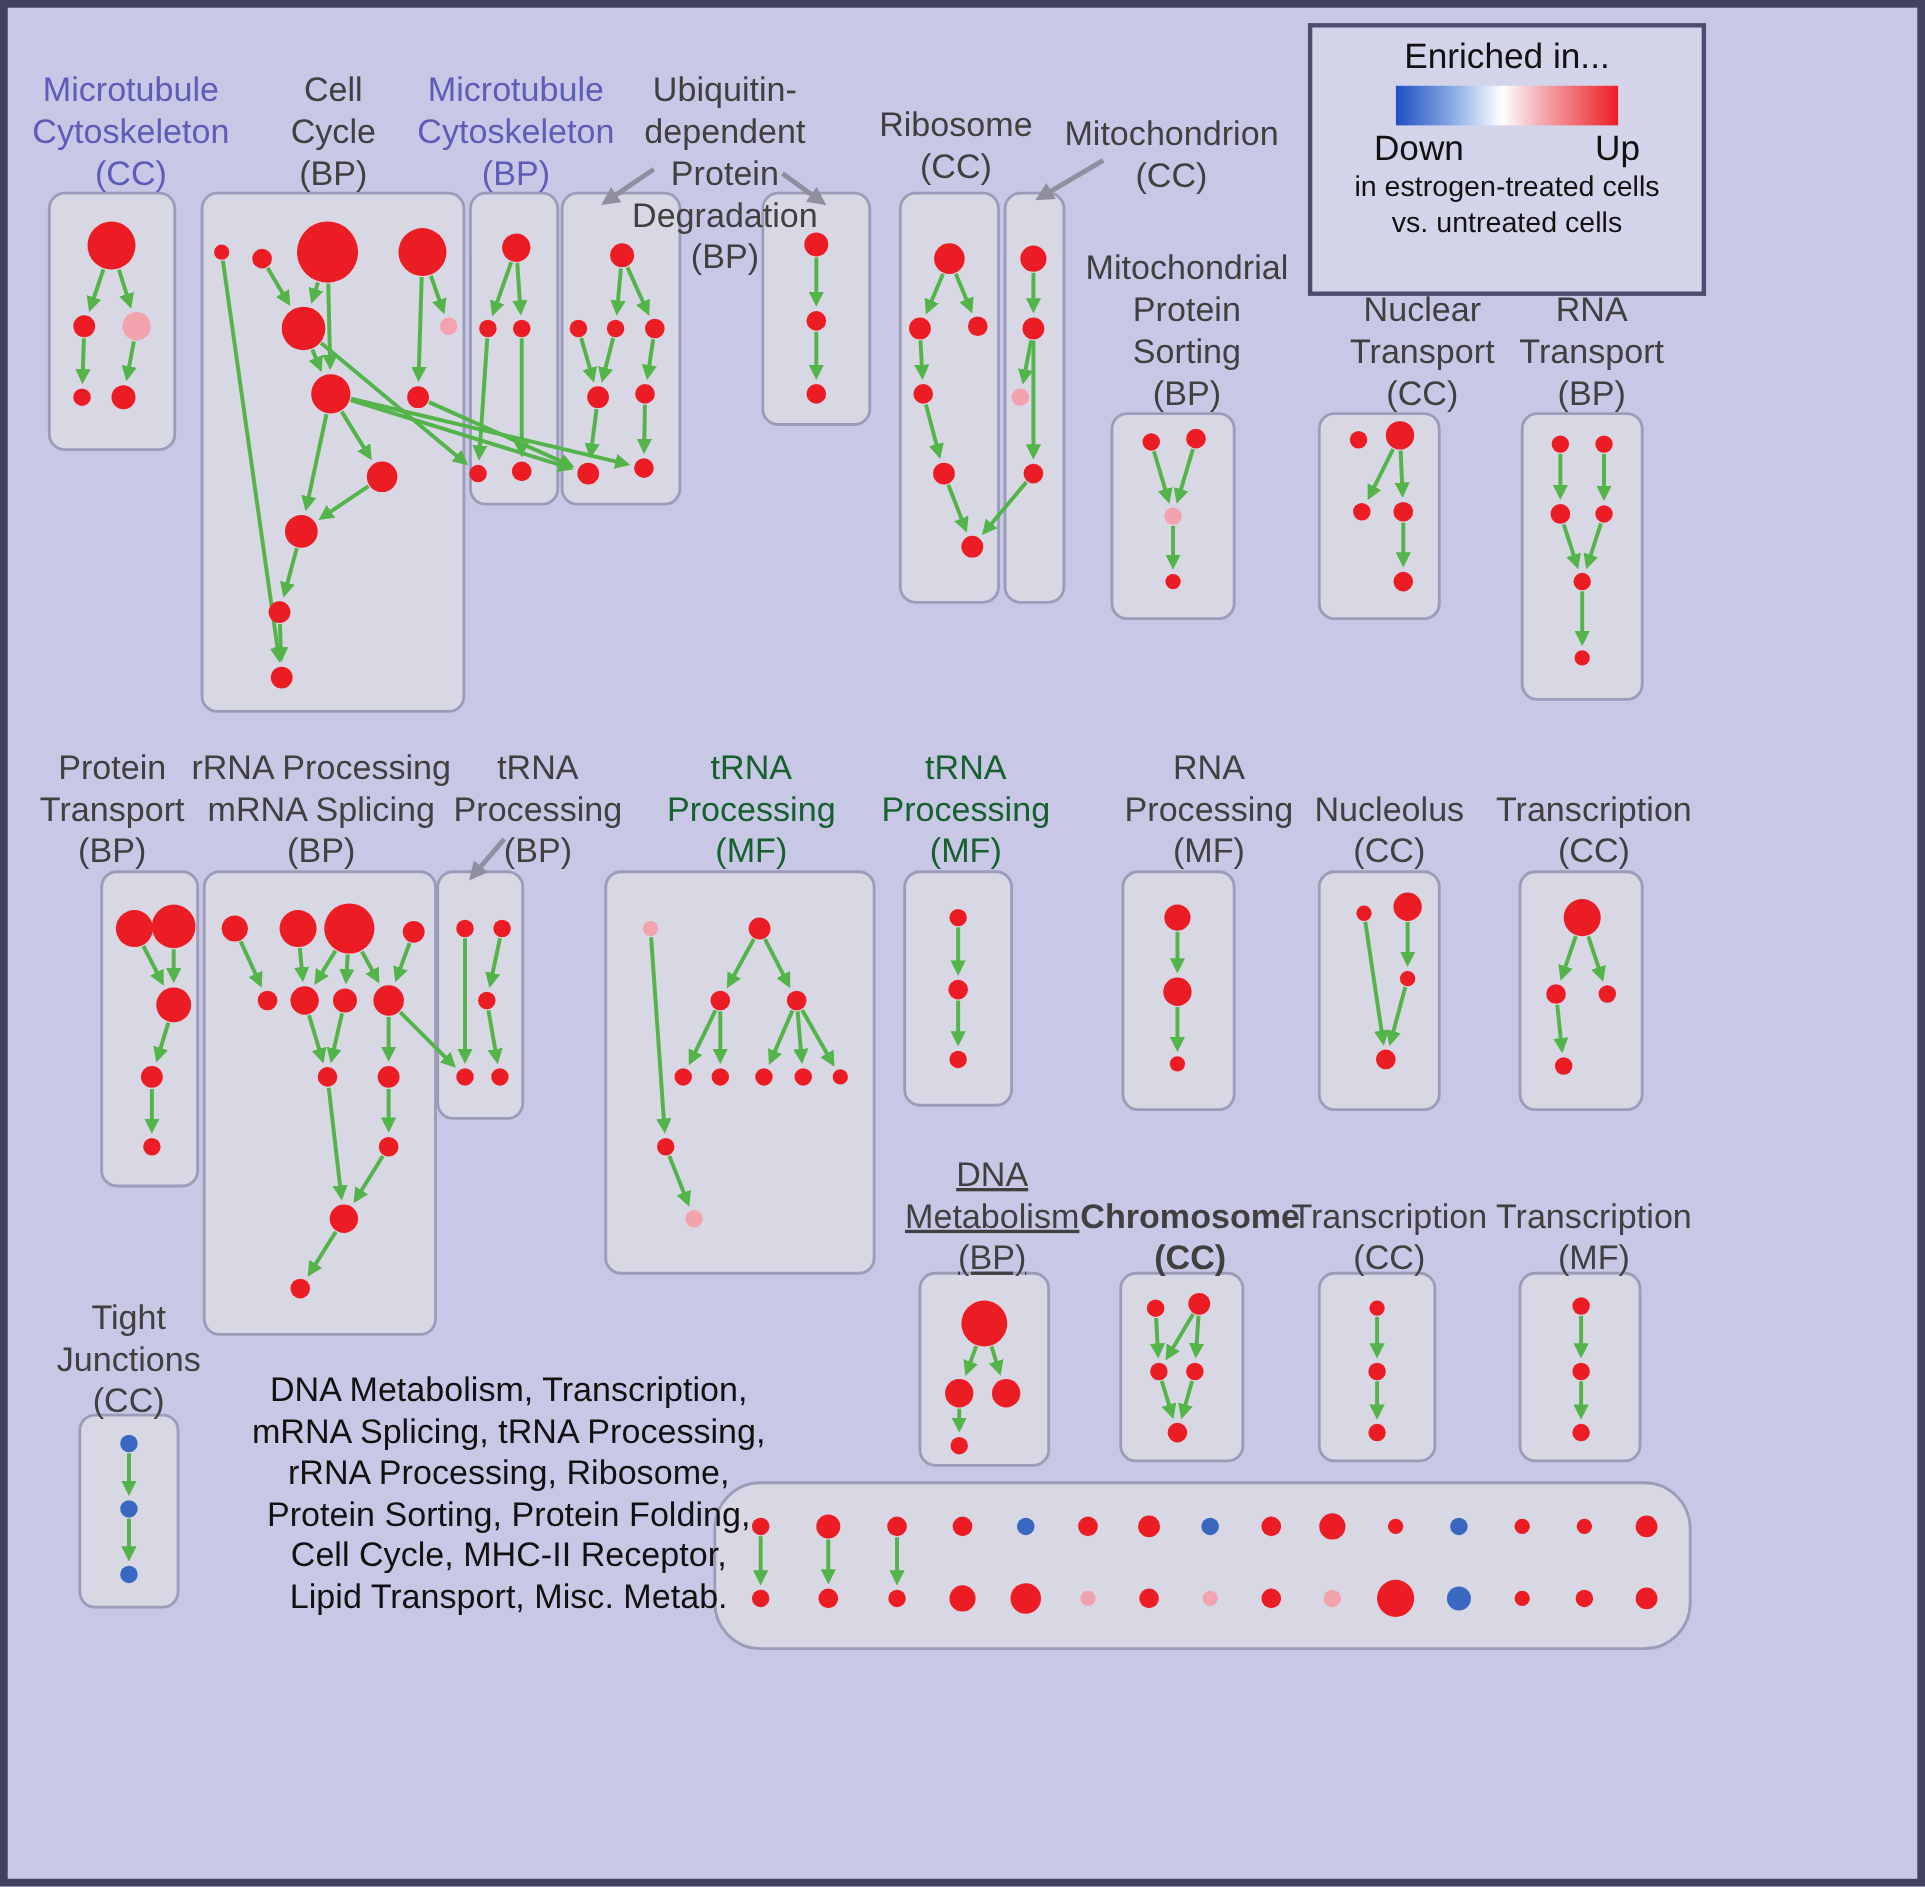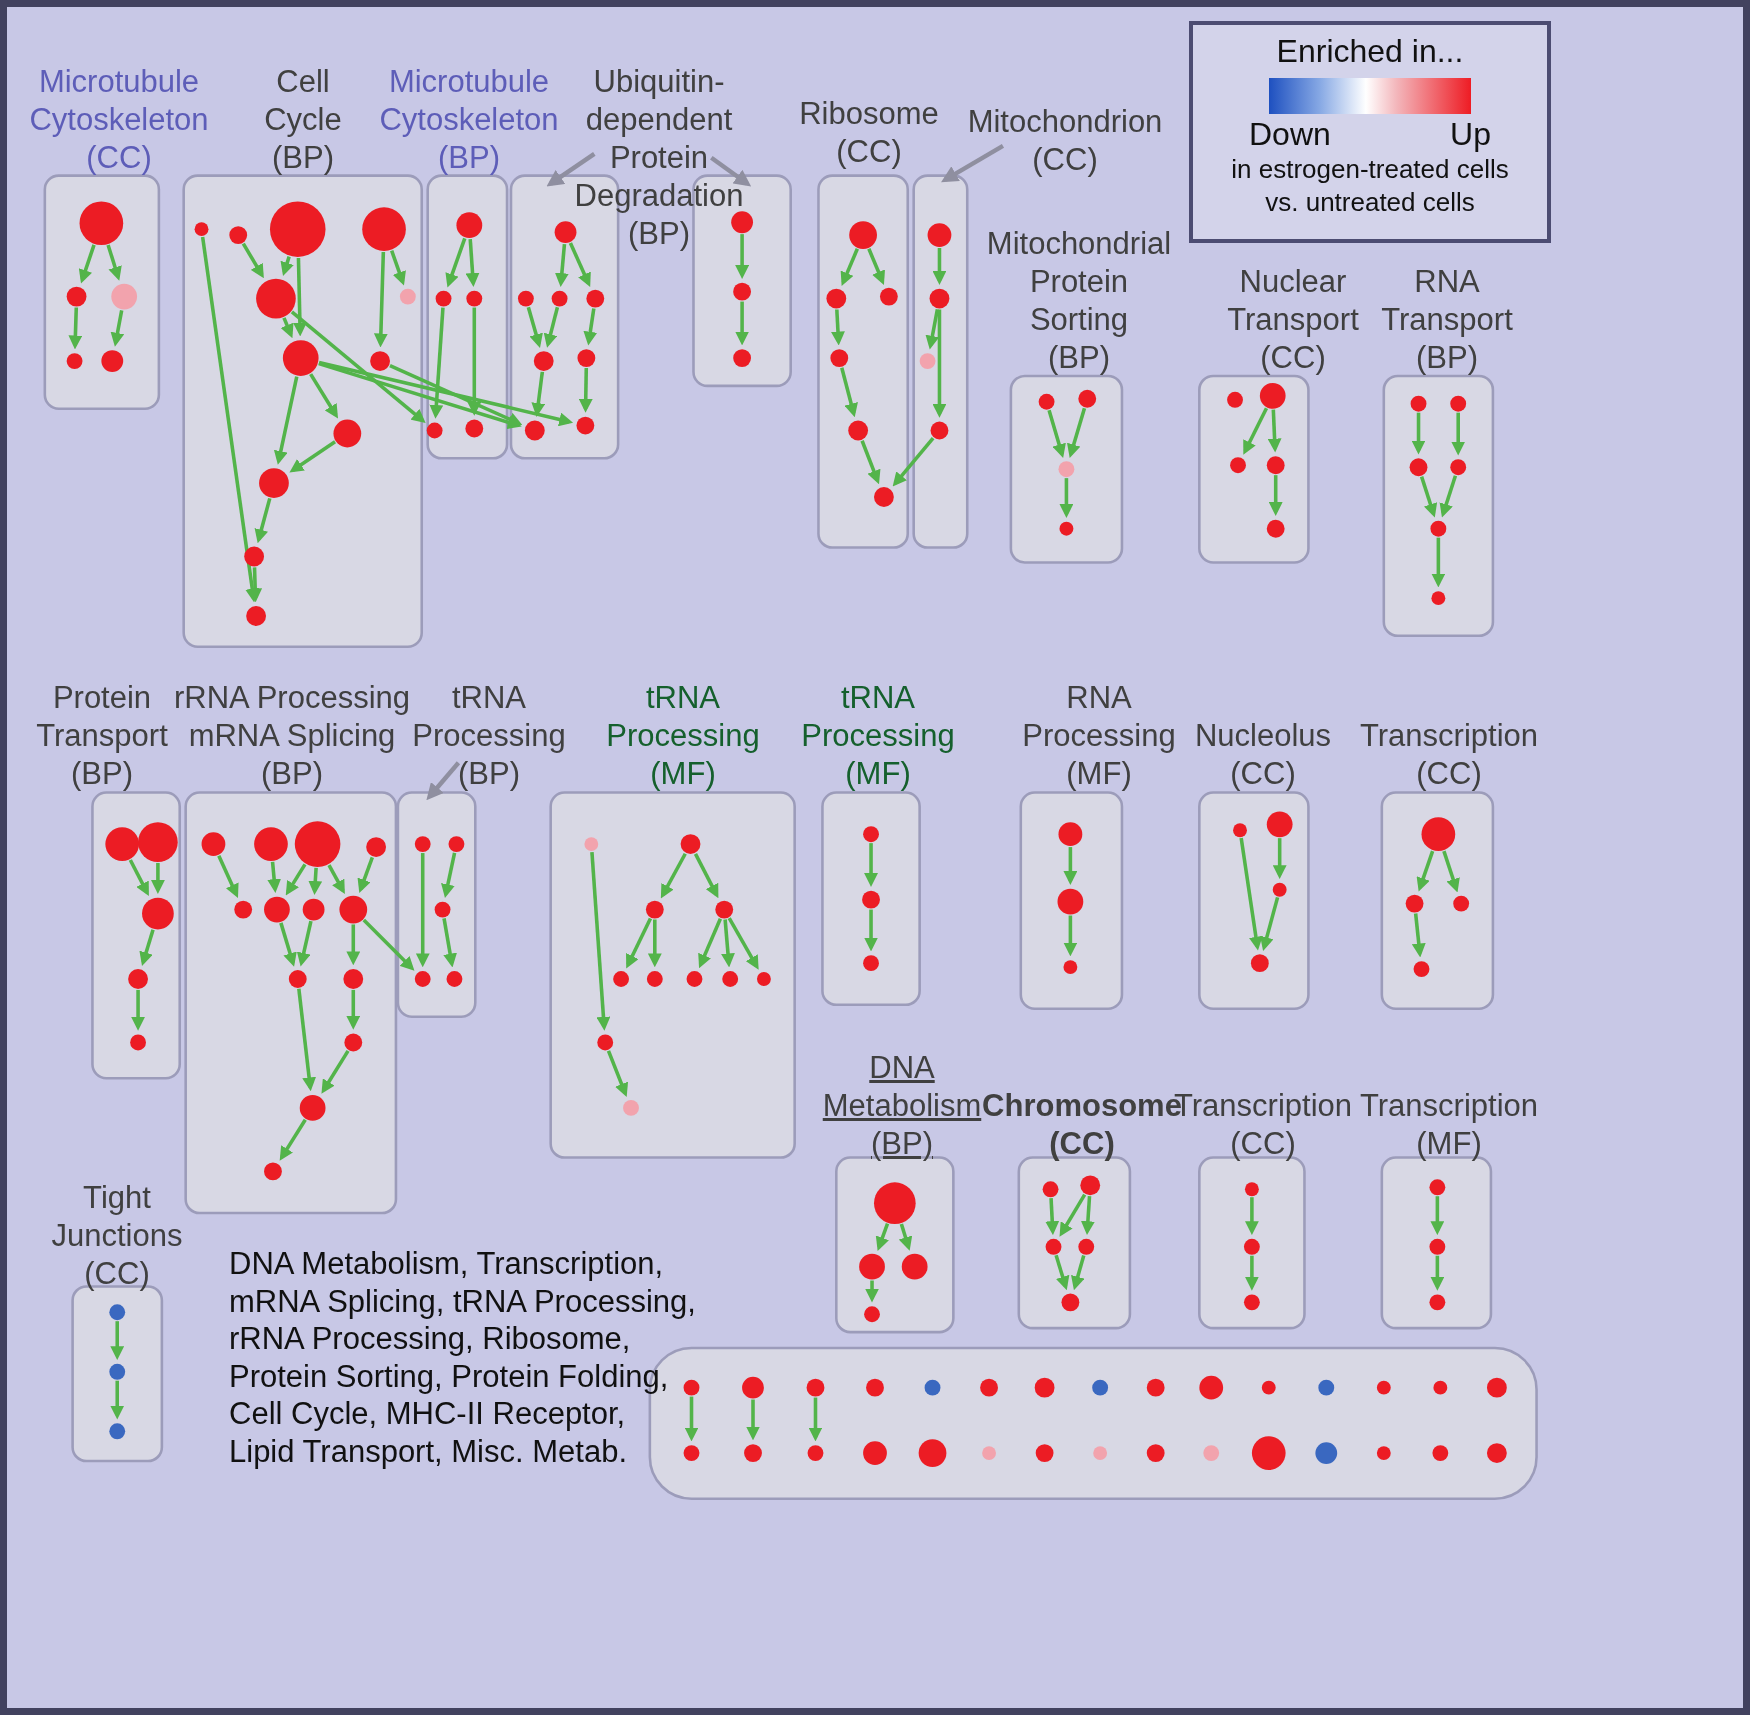"Enriched in..." #legend { height: 222px -> 248px }
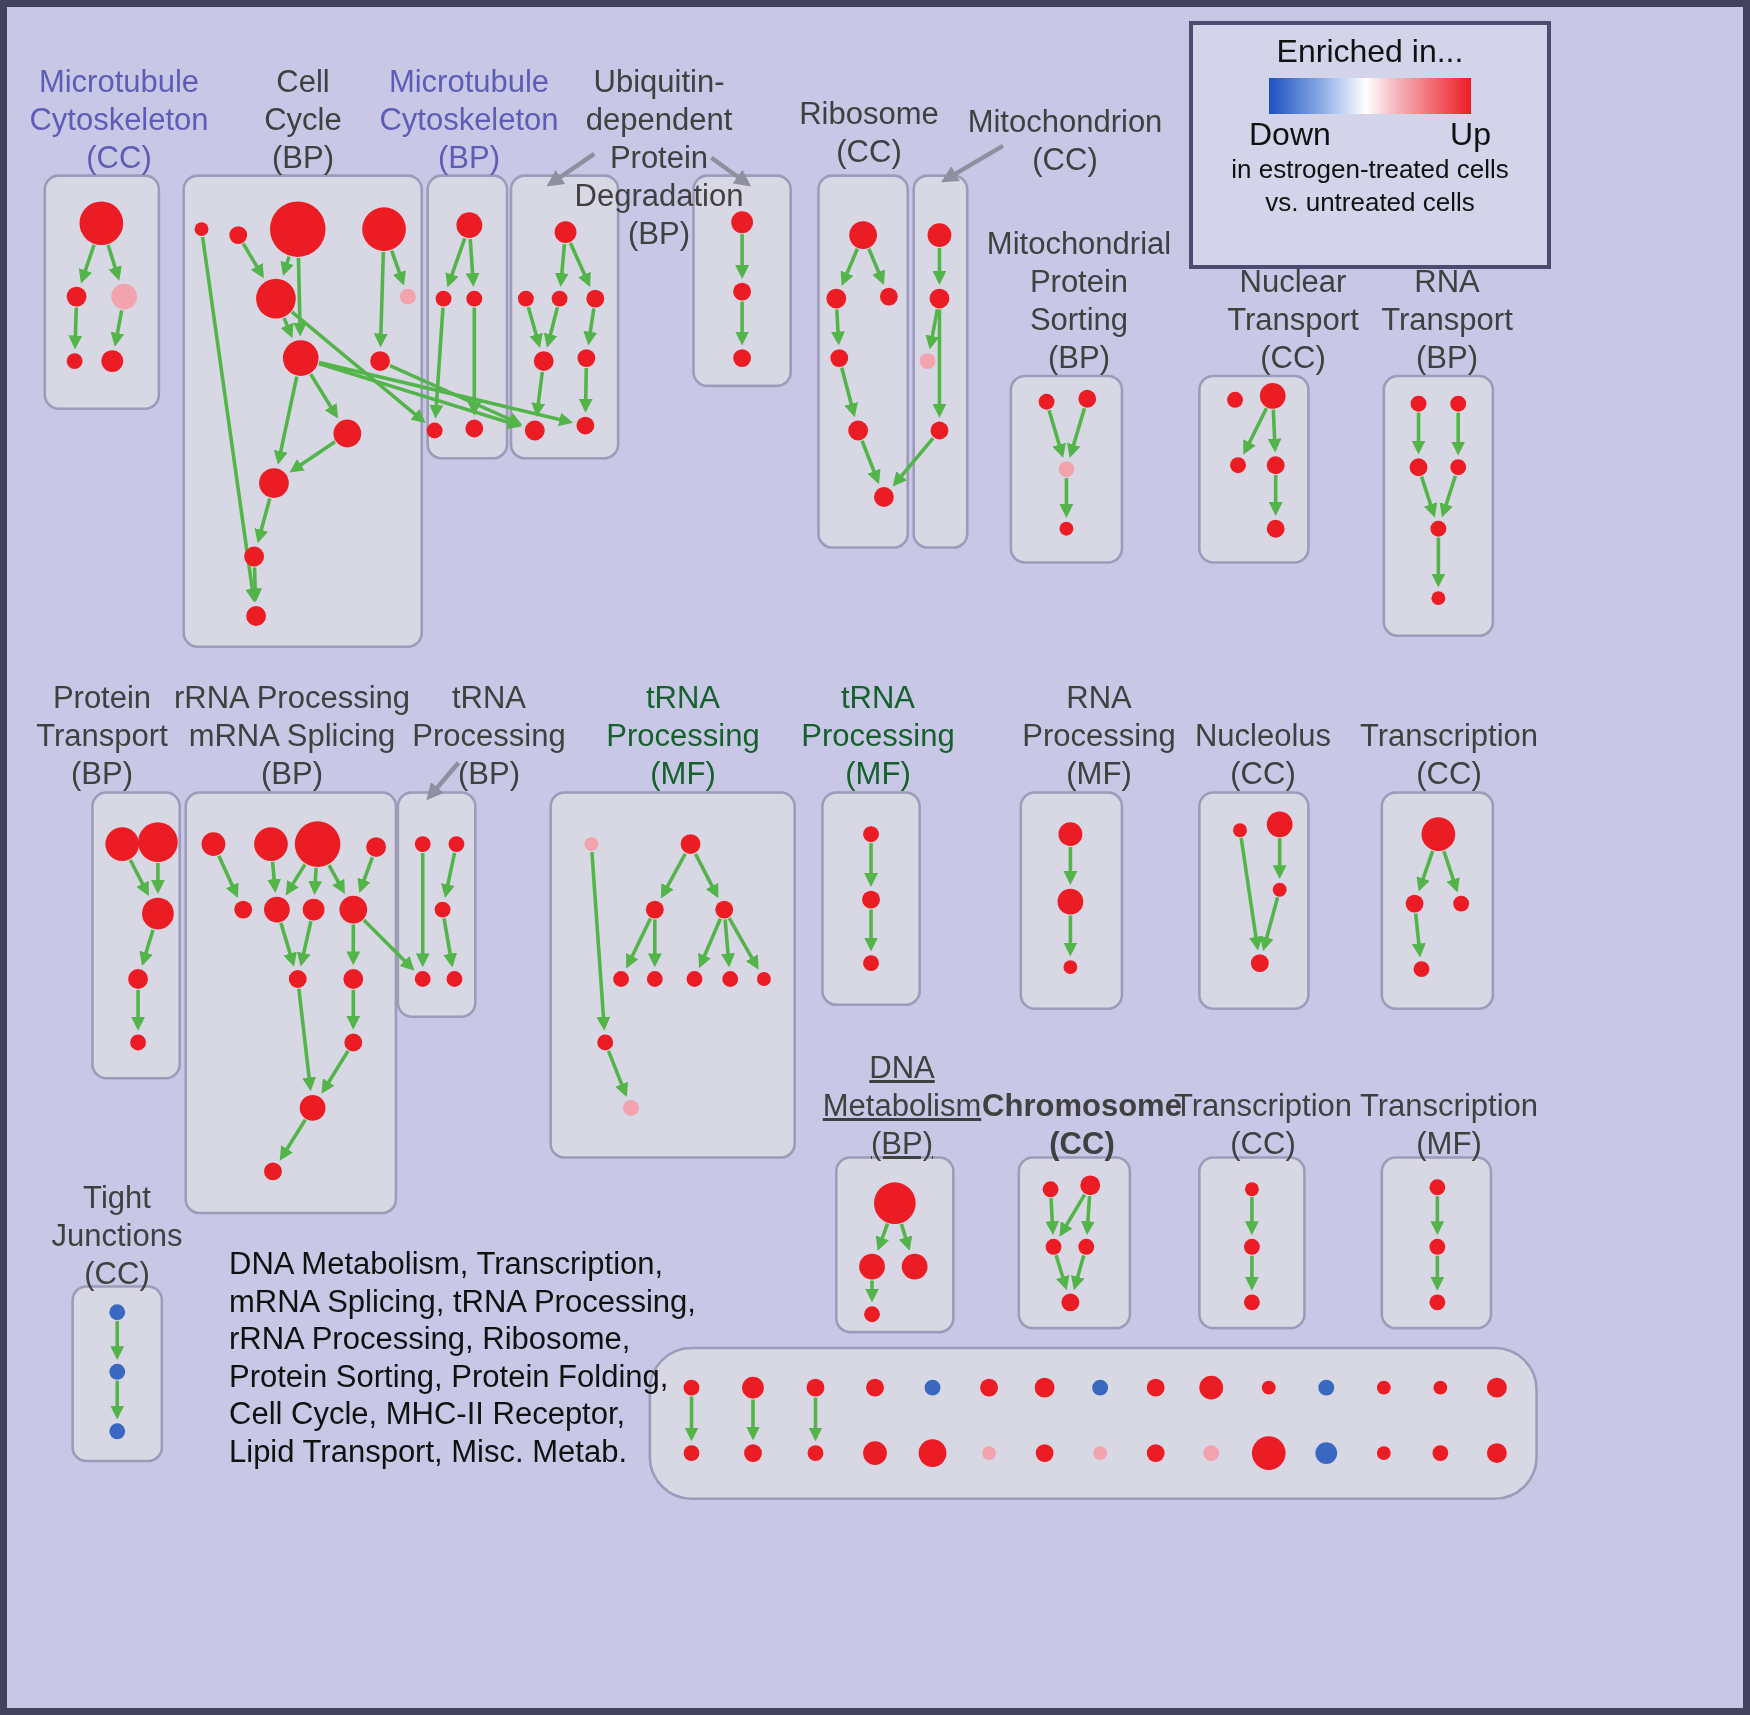"DNA Metabolism, Transcription," #bottom-note { text-align: left -> center }
